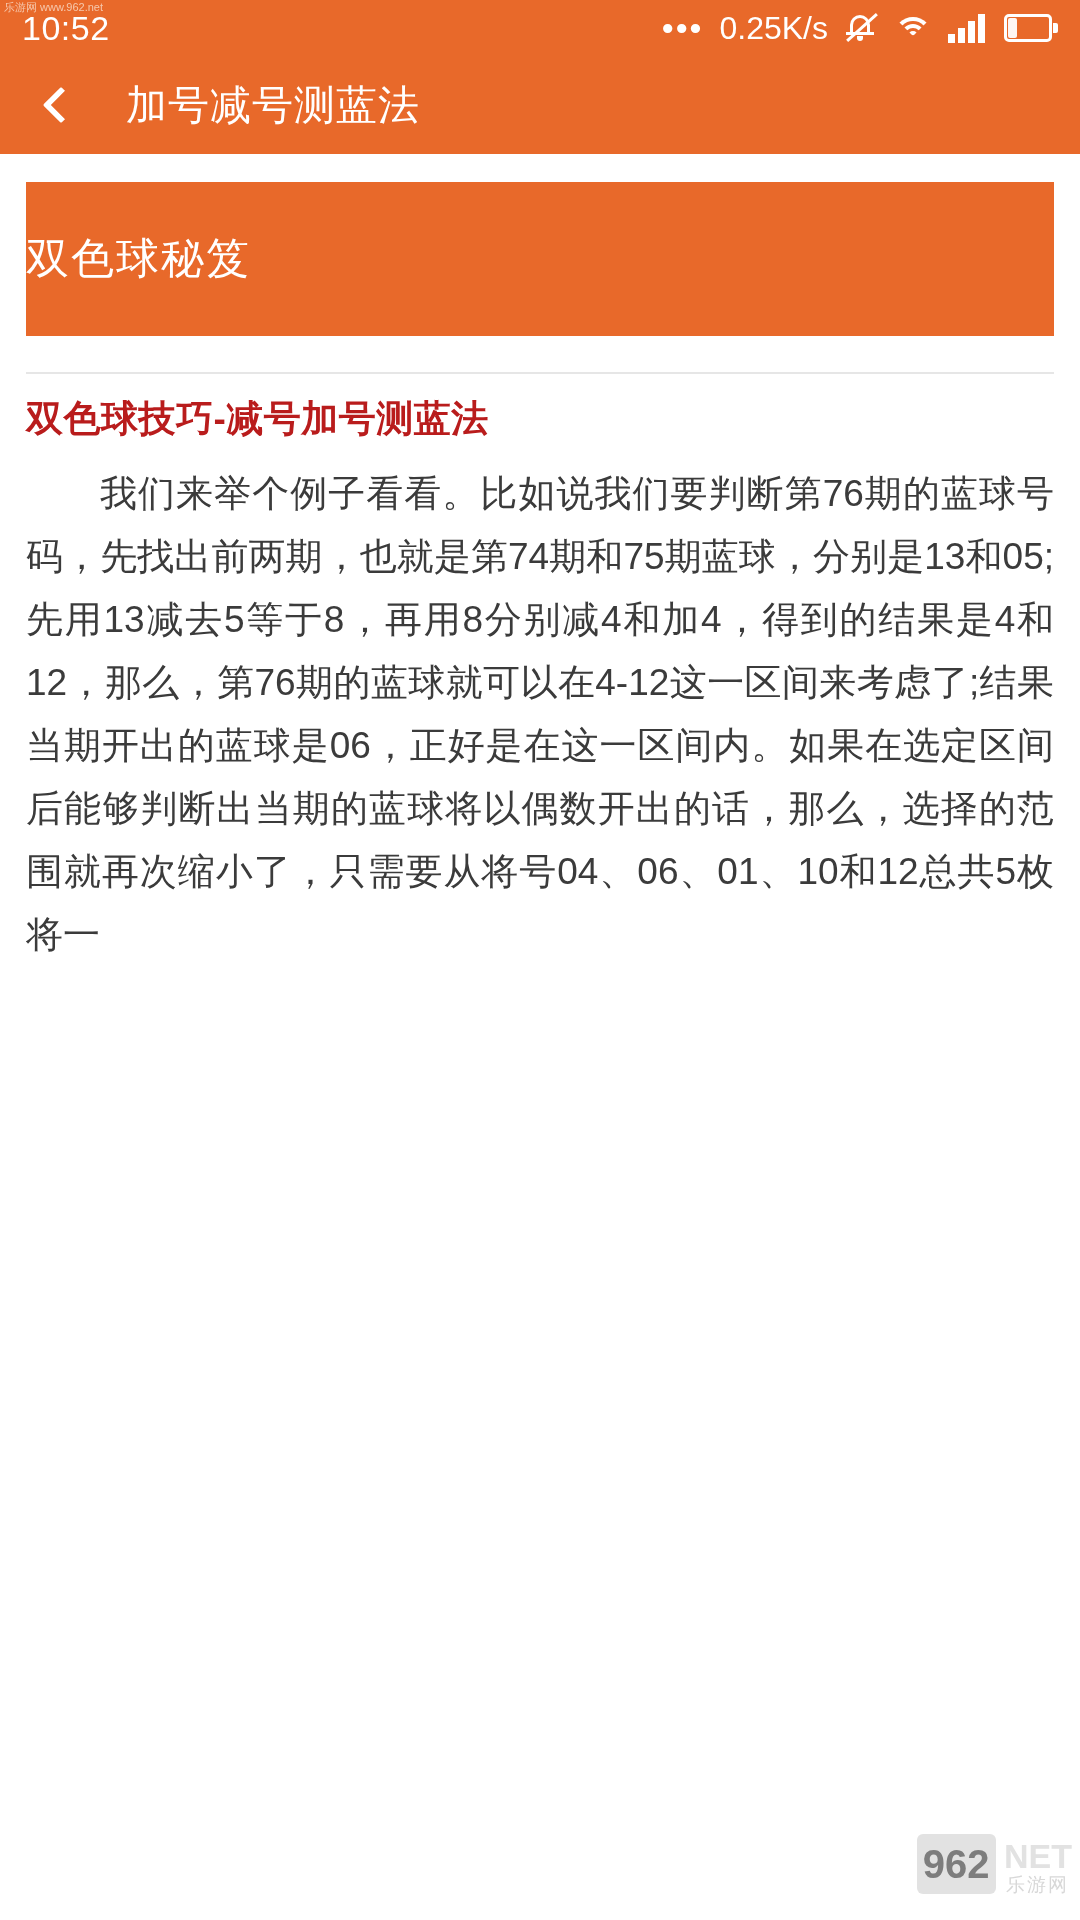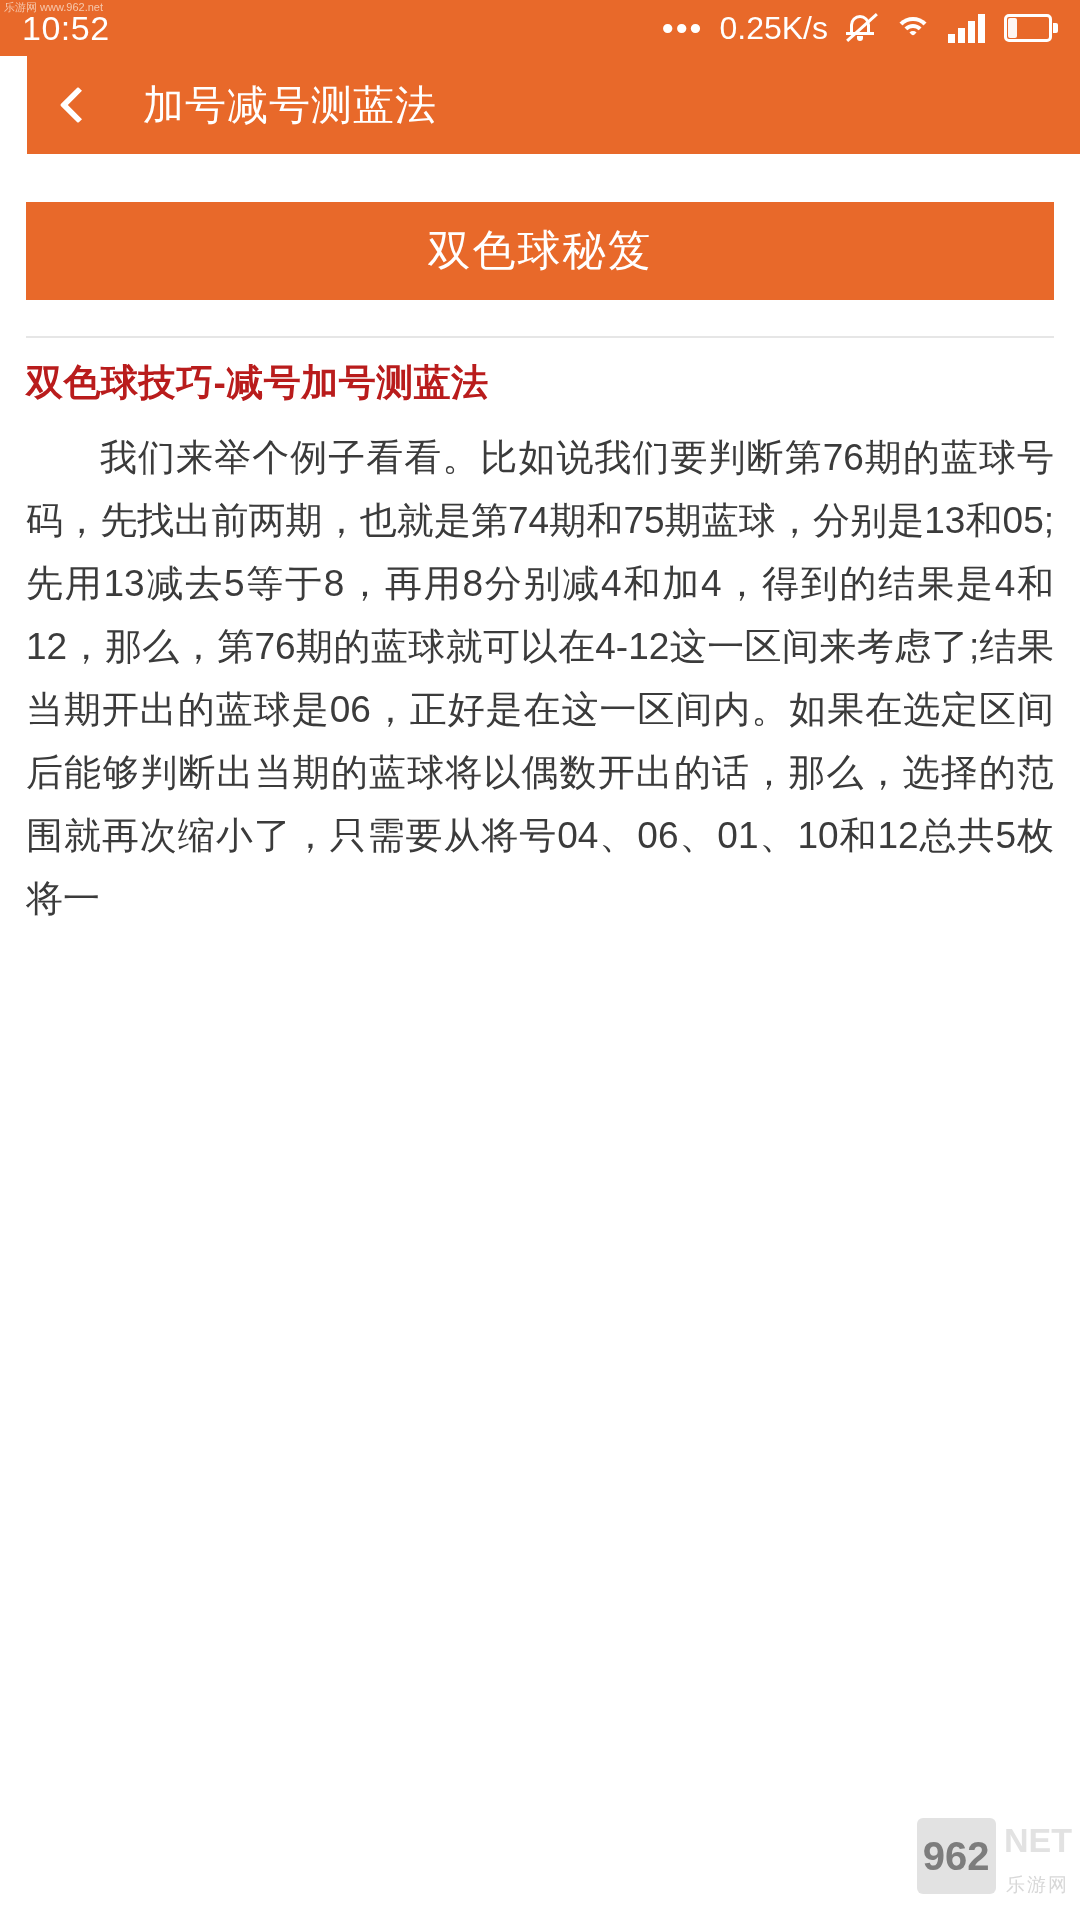"加号减号测蓝法" .appbar { margin-left: 27px -> none; padding-left: 20px -> 30px }
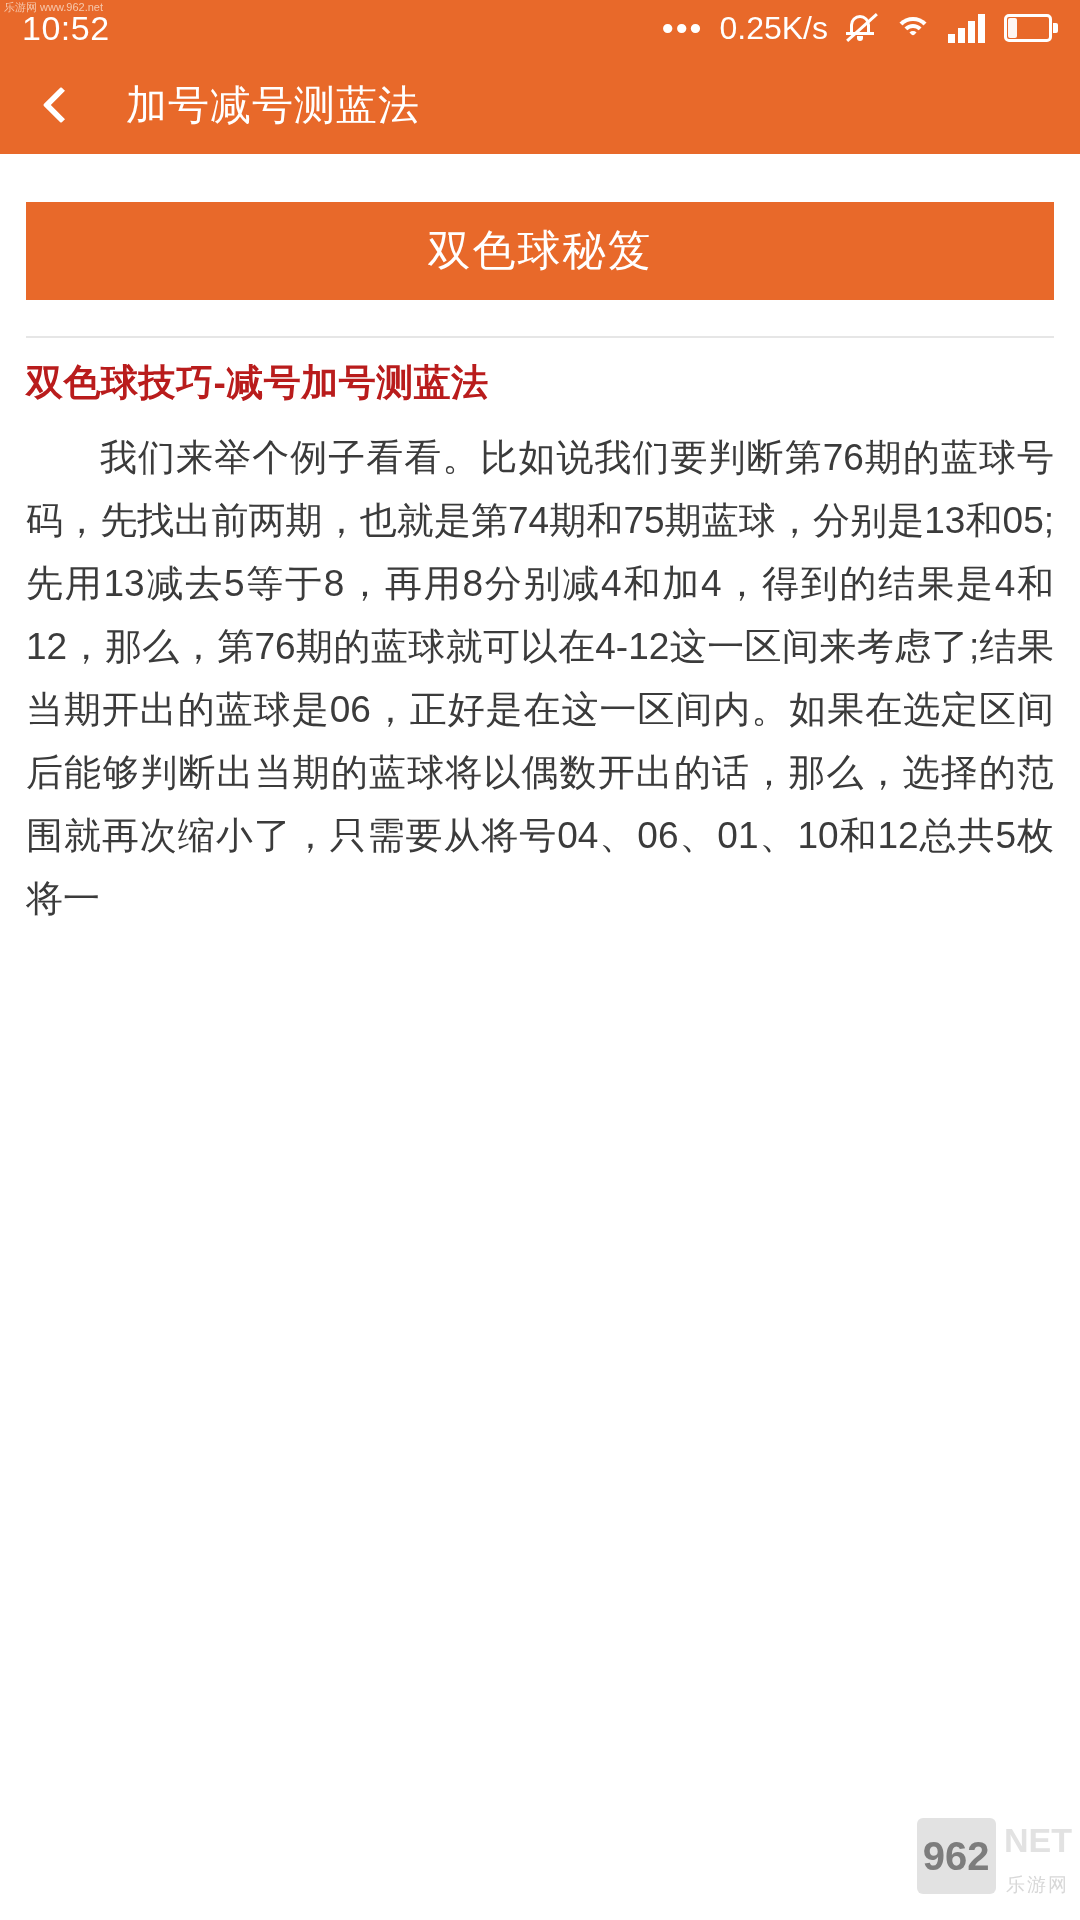"双色球秘笈" .banner { height: 98px -> 154px; justify-content: center -> none; margin-top: 48px -> 28px }
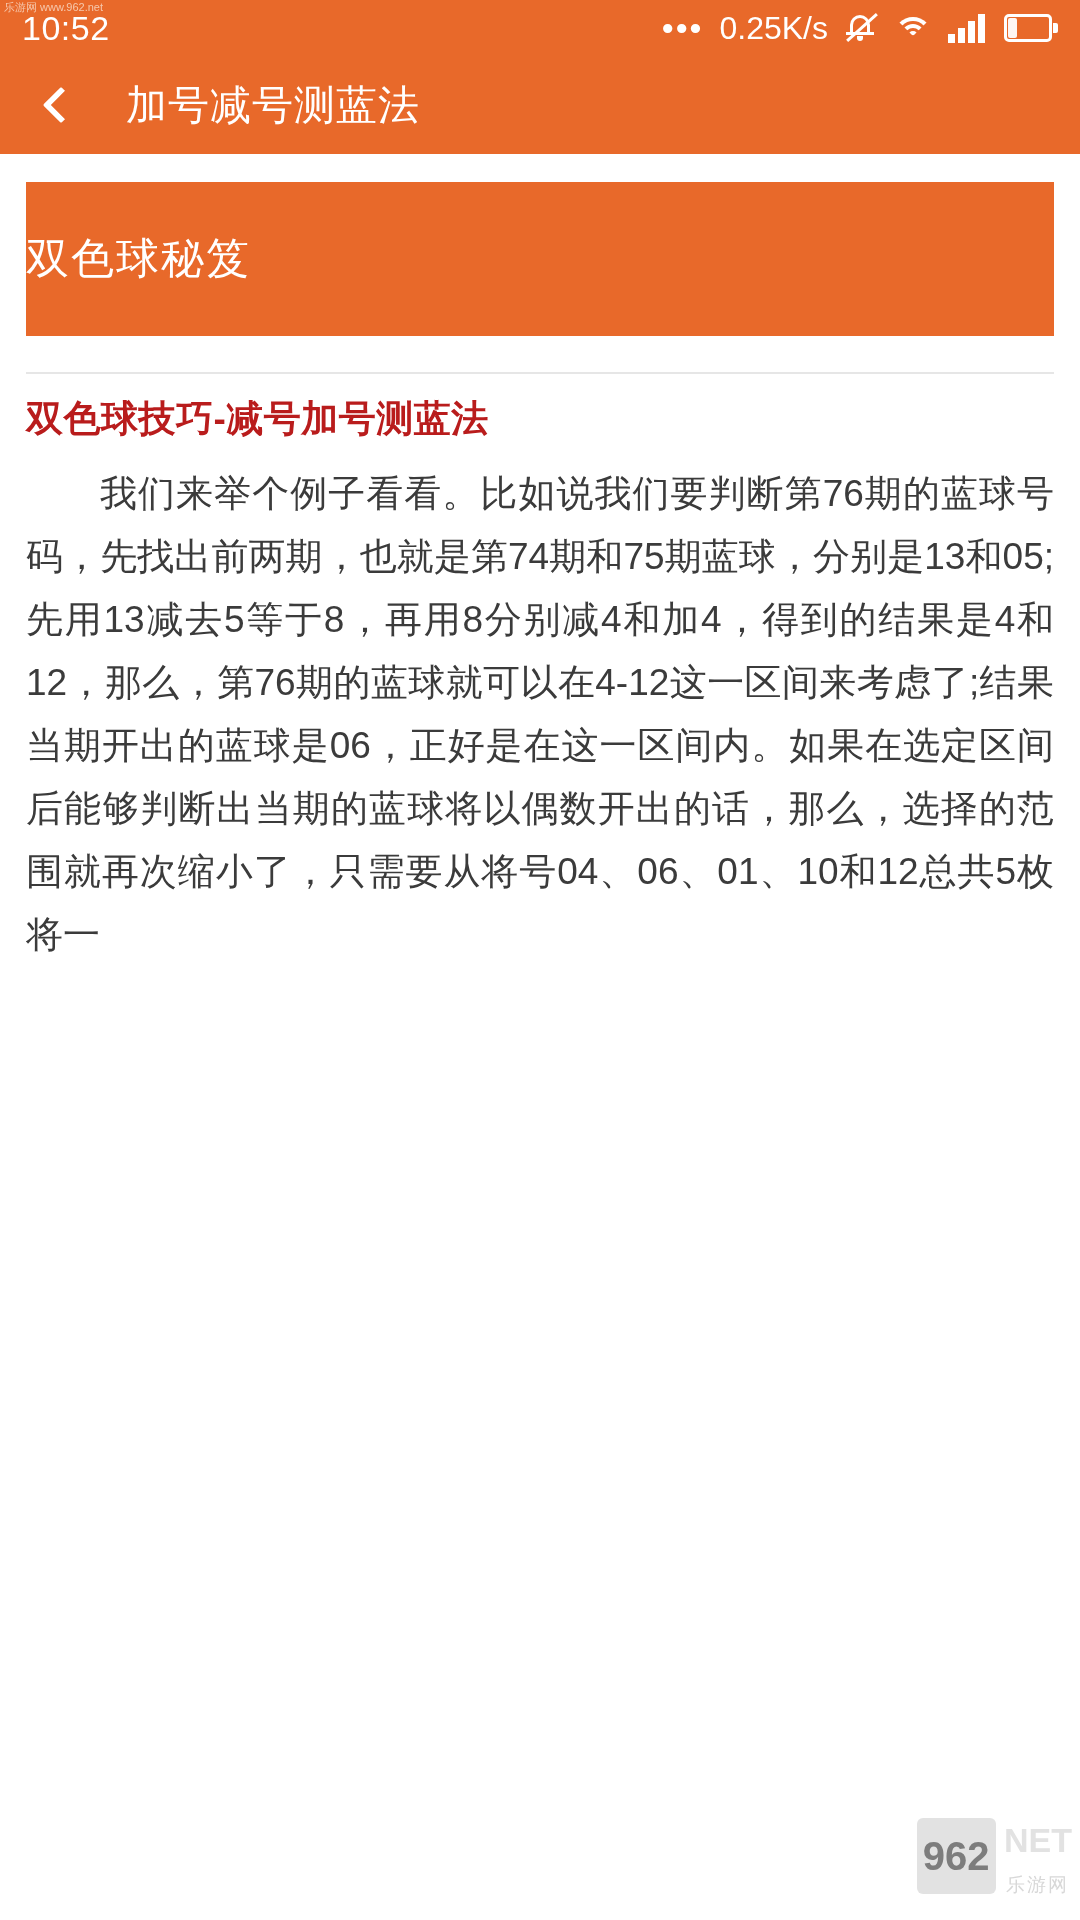"962" .wm-962 { padding: 16px 6px -> 8px 6px }
